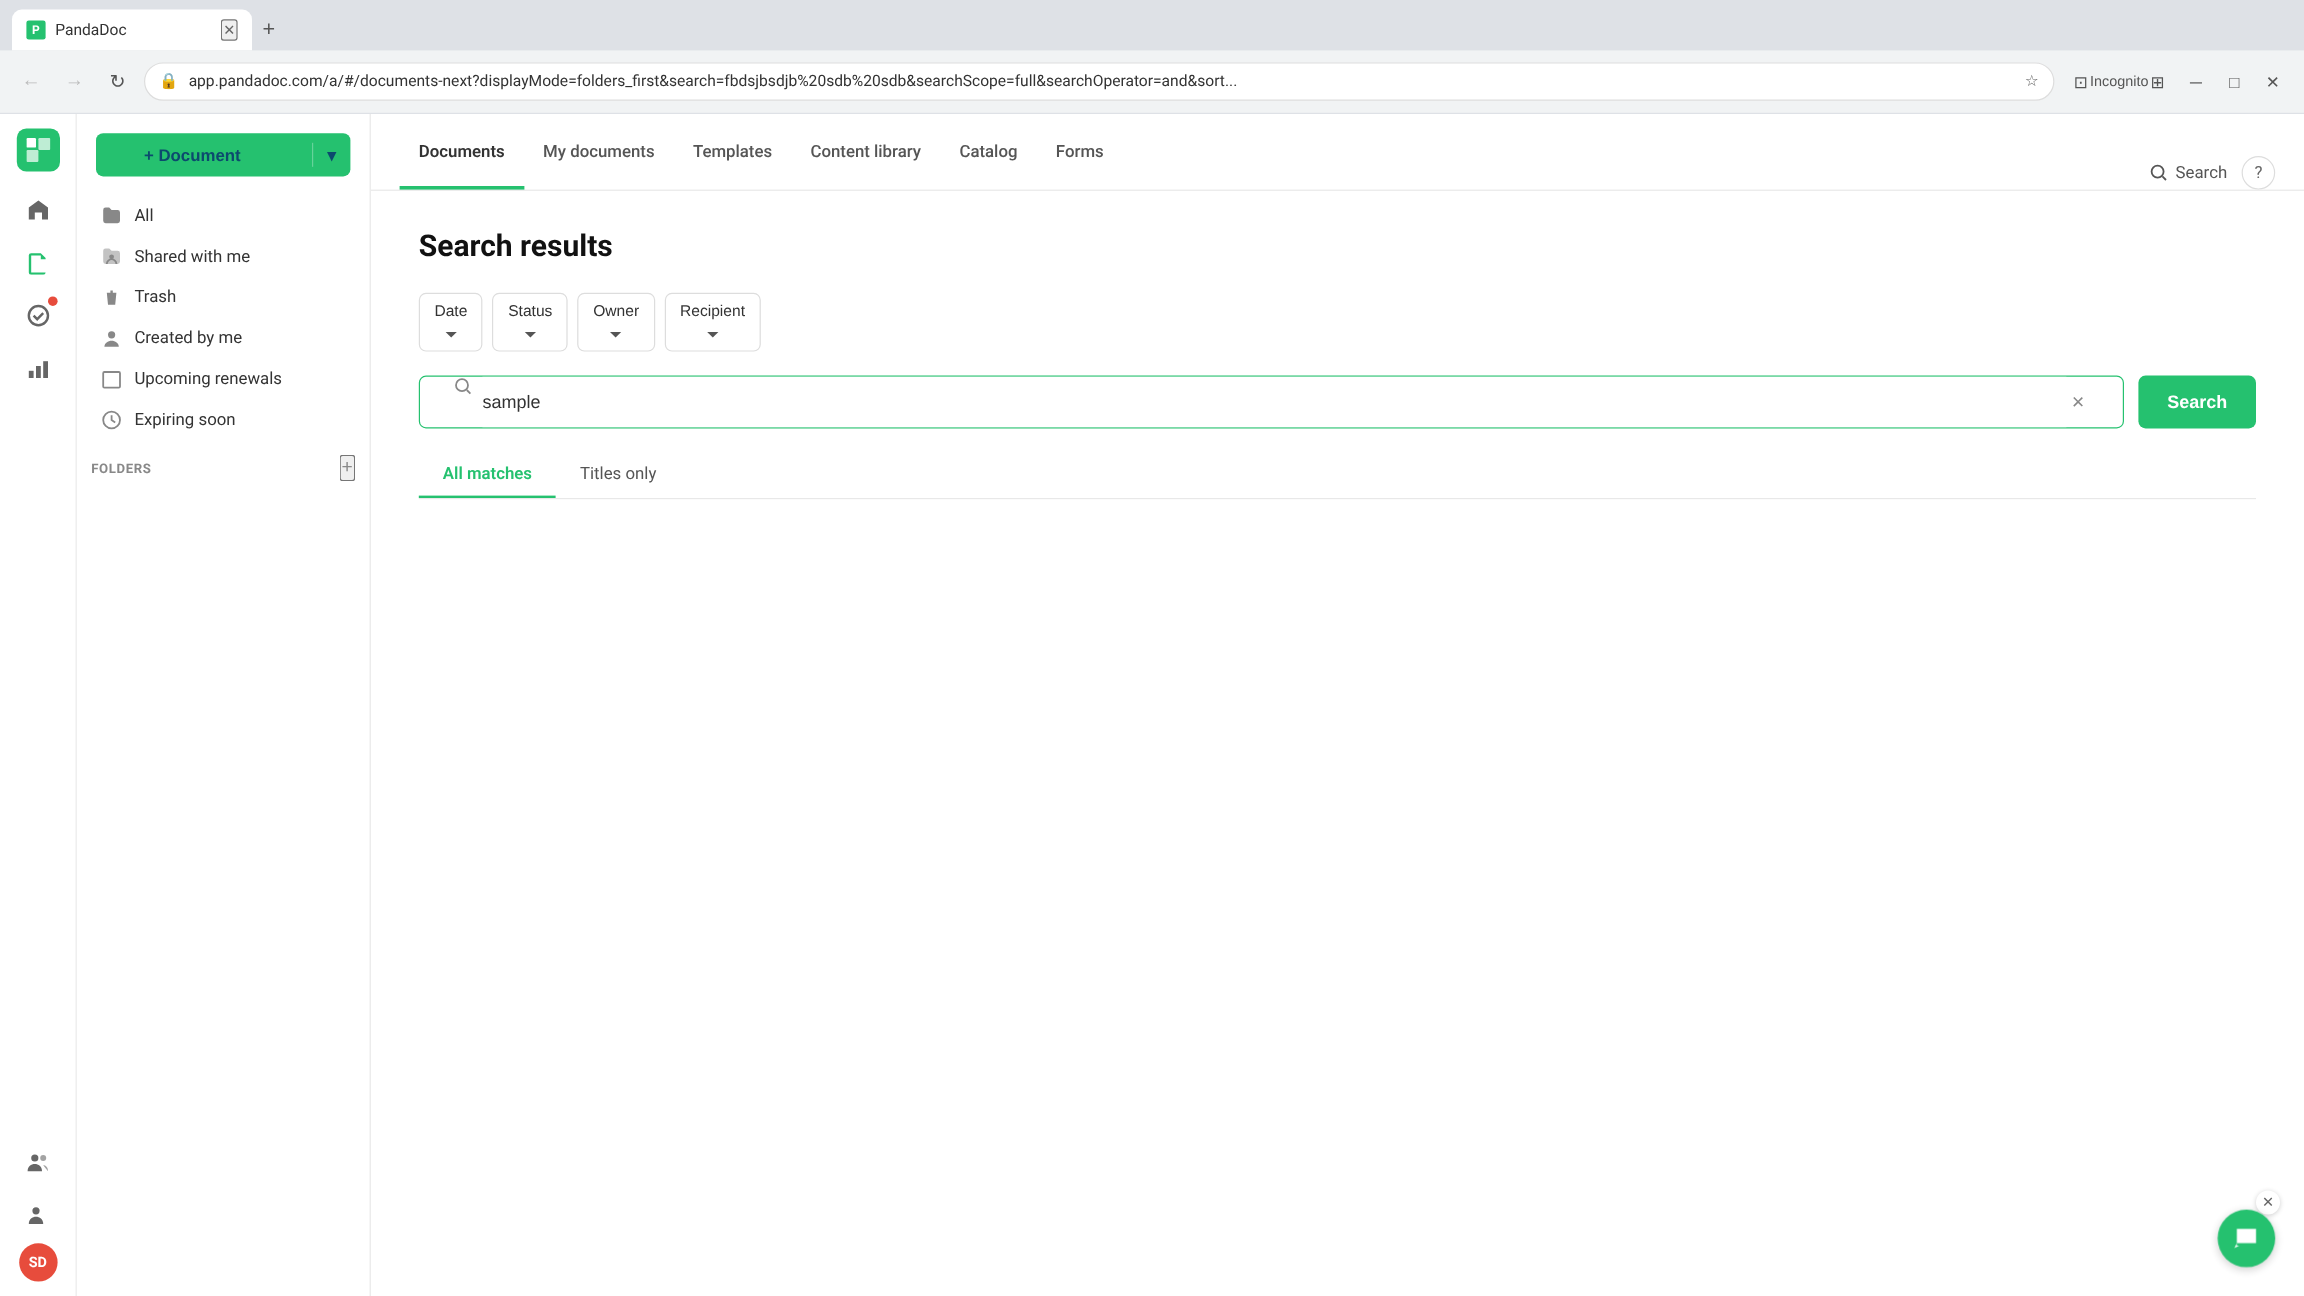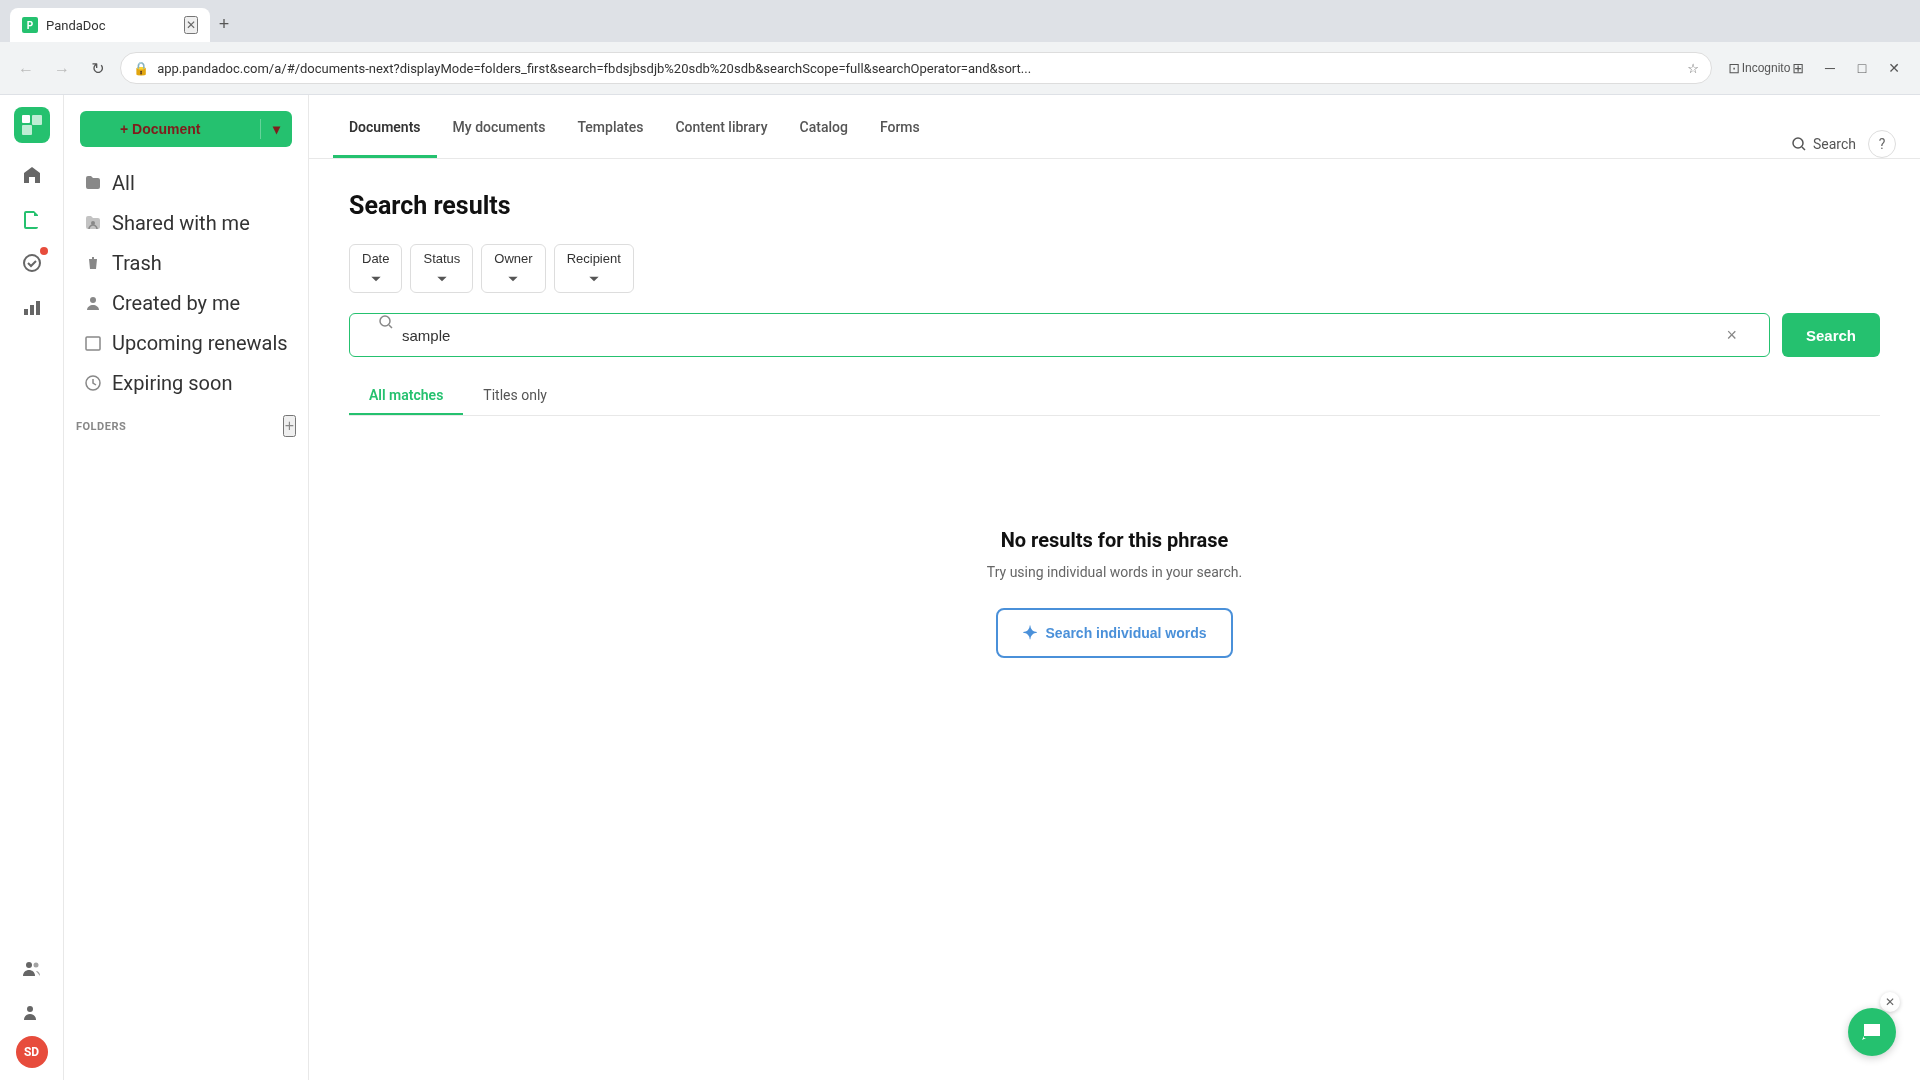"+ Document" .add-document-btn { color: #7f1d1d -> #0c4a6e }
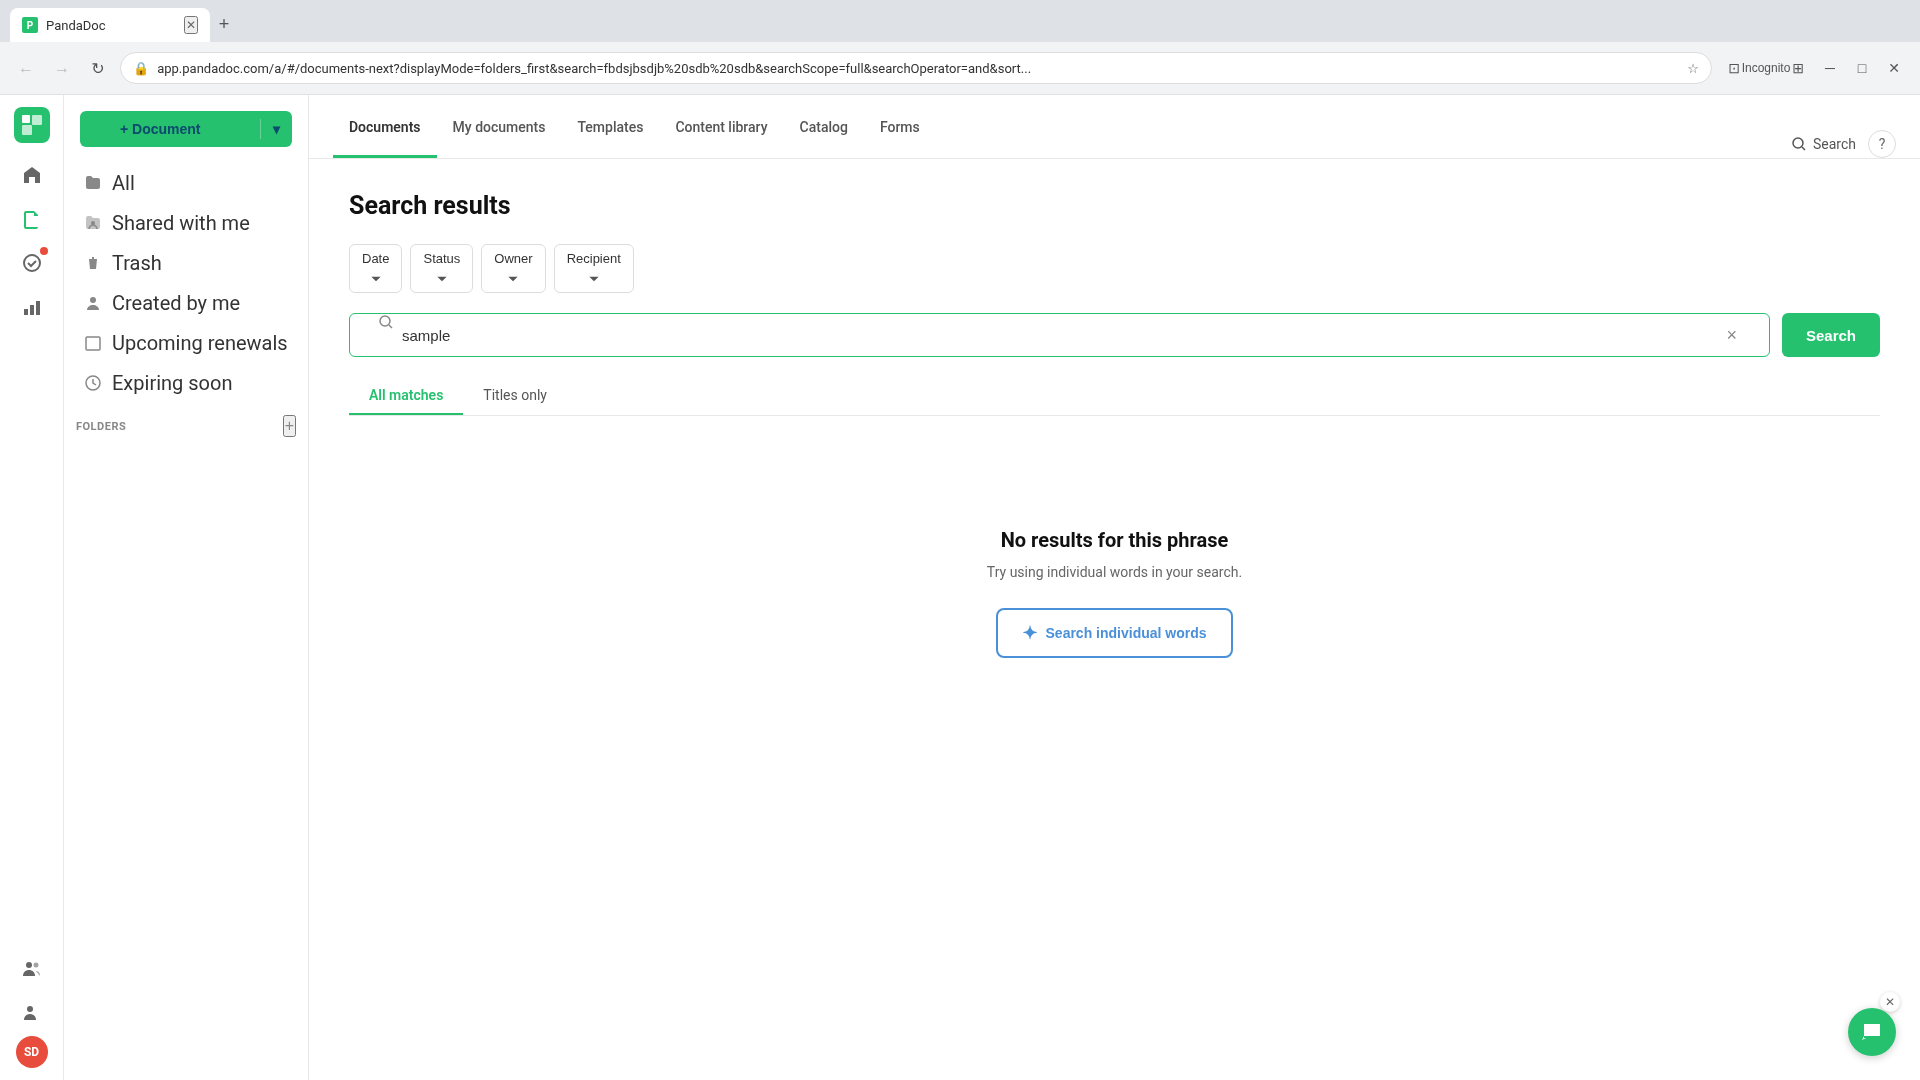"All" .nav-item { font-size: 20px -> 14px }
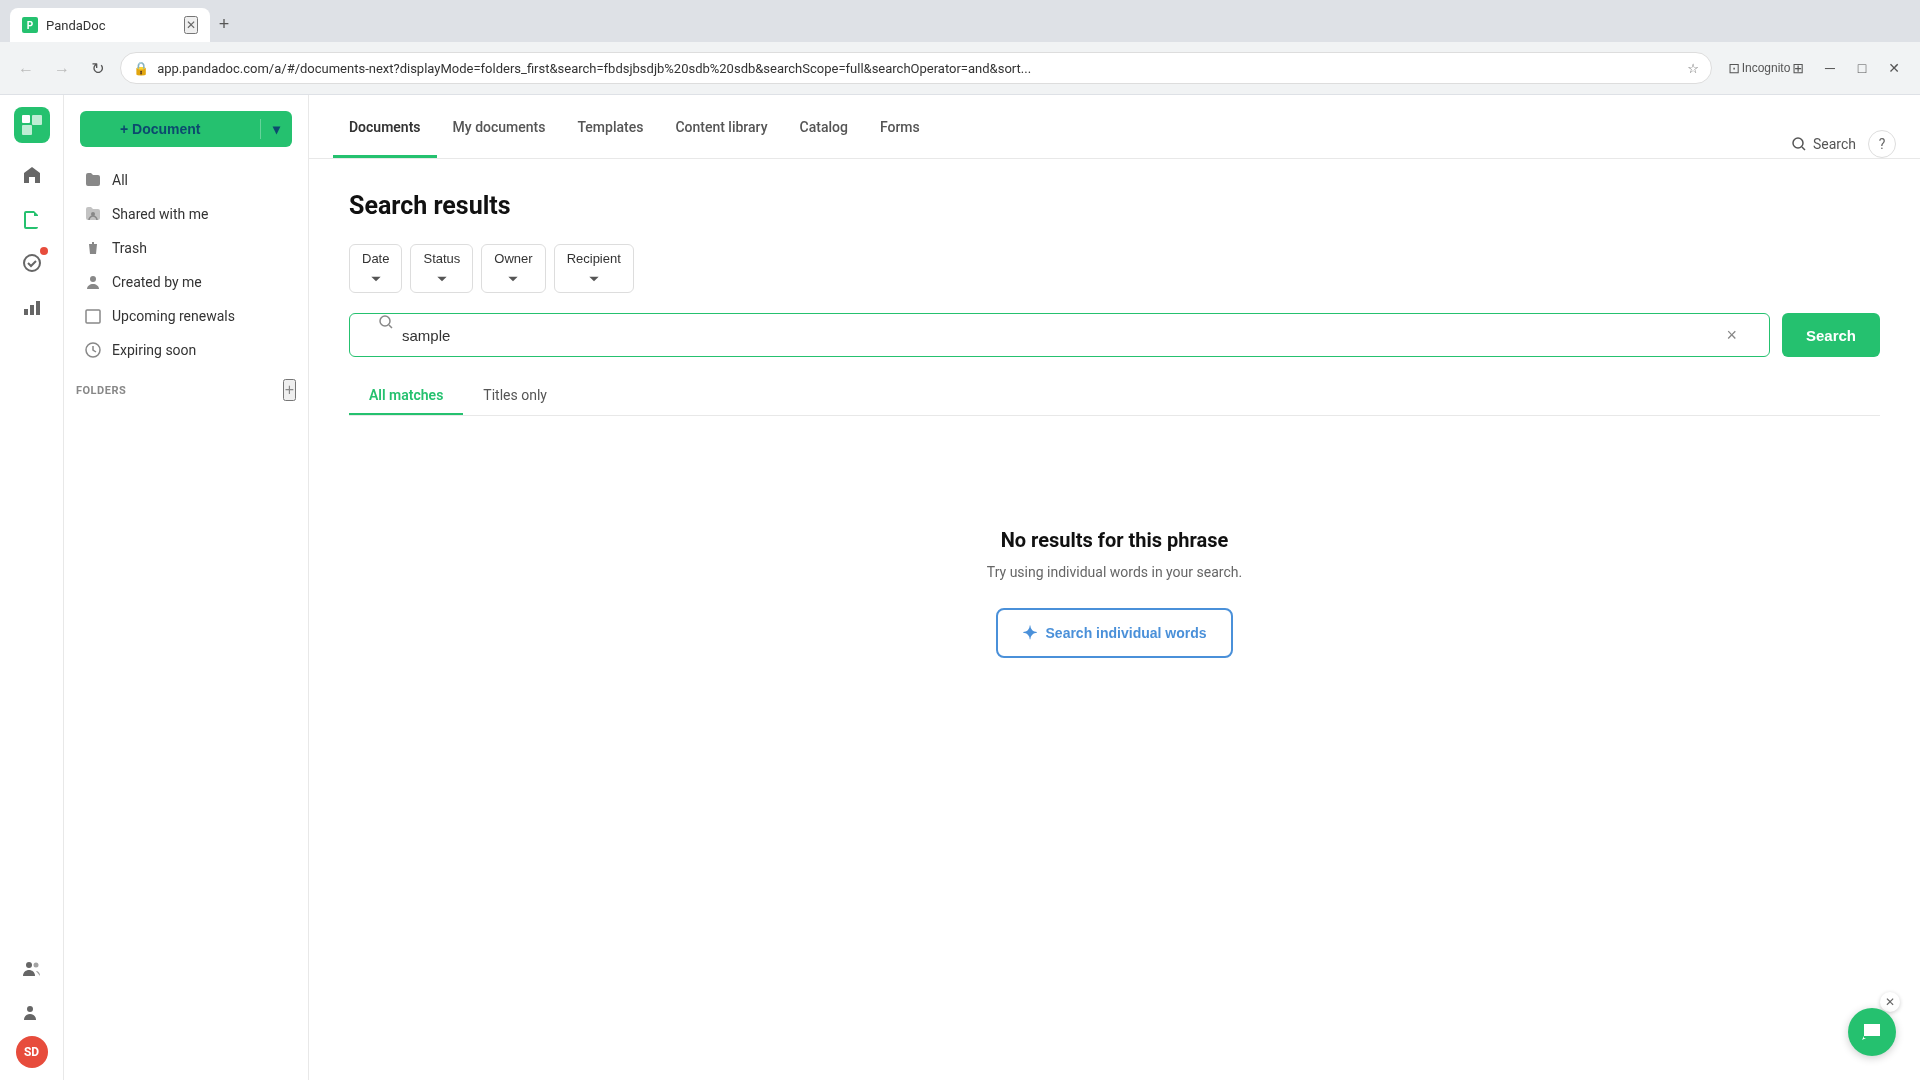"No results for this phrase" div.empty-state { html: <div> <h2>No results for this phrase</h2> <p>Try using individual words in your search.</p> <button> <span>✦</span> <span>Search individual words</span> </button> </div> -> none }
